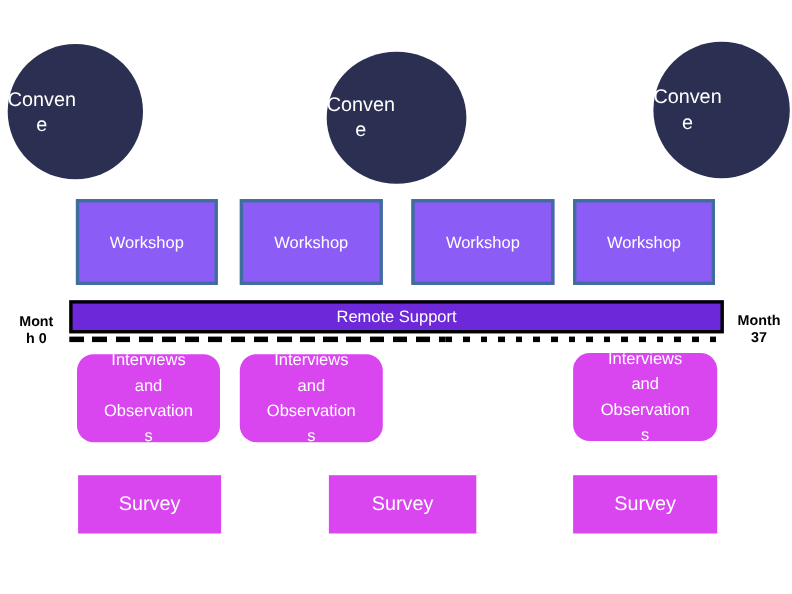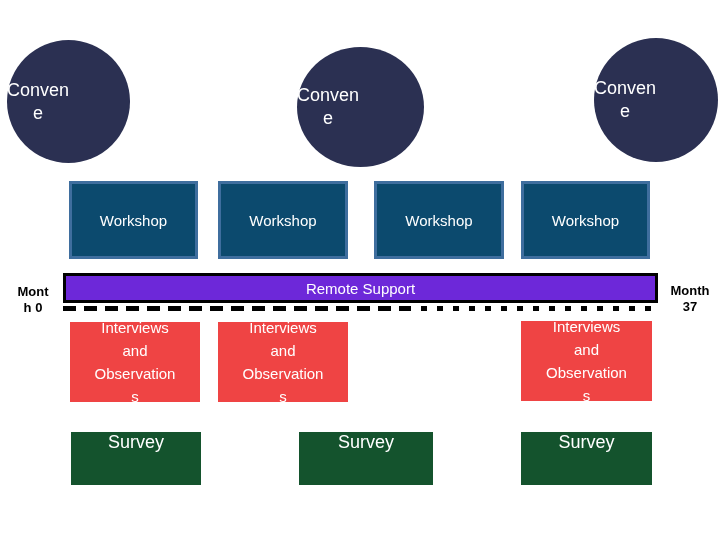"Workshop" .workshop { background: #0c4a6e -> #8b5cf6 }
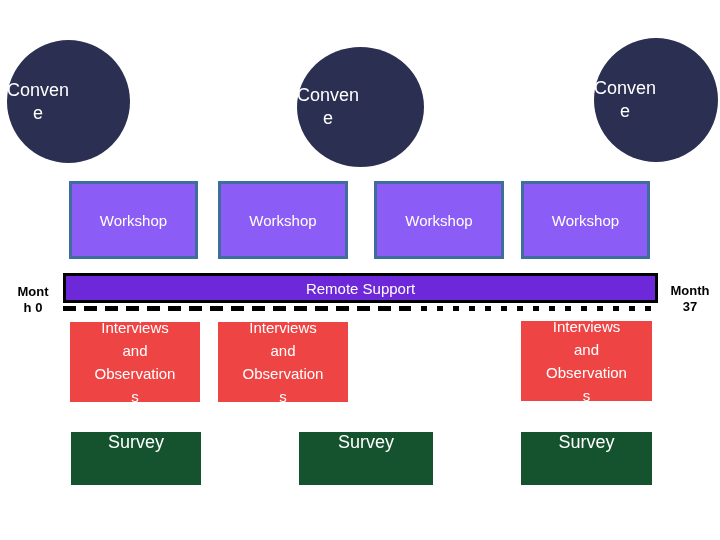"Interviews" .interviews { background: #ef4444 -> #d946ef; border-radius: none -> 15px }
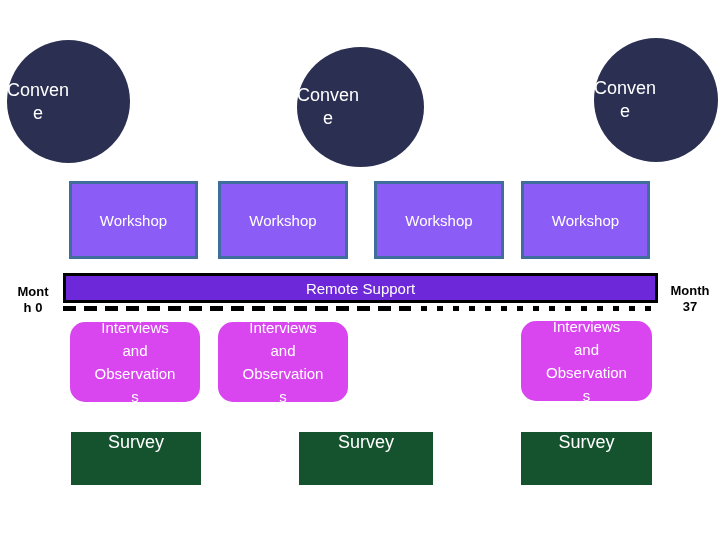"Survey" .survey { align-items: flex-start -> center; background: #14532d -> #d946ef }
